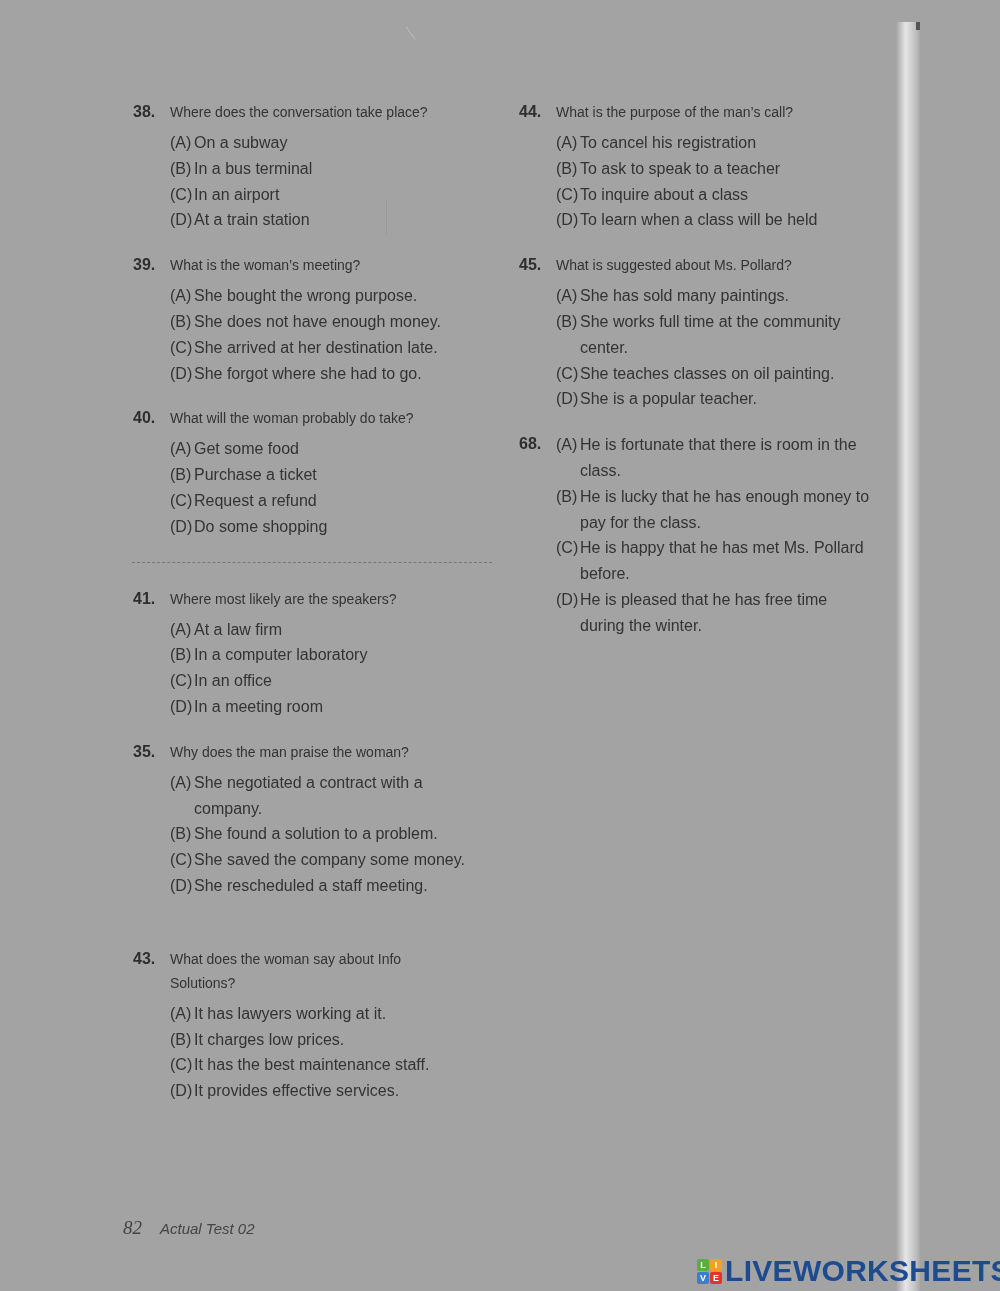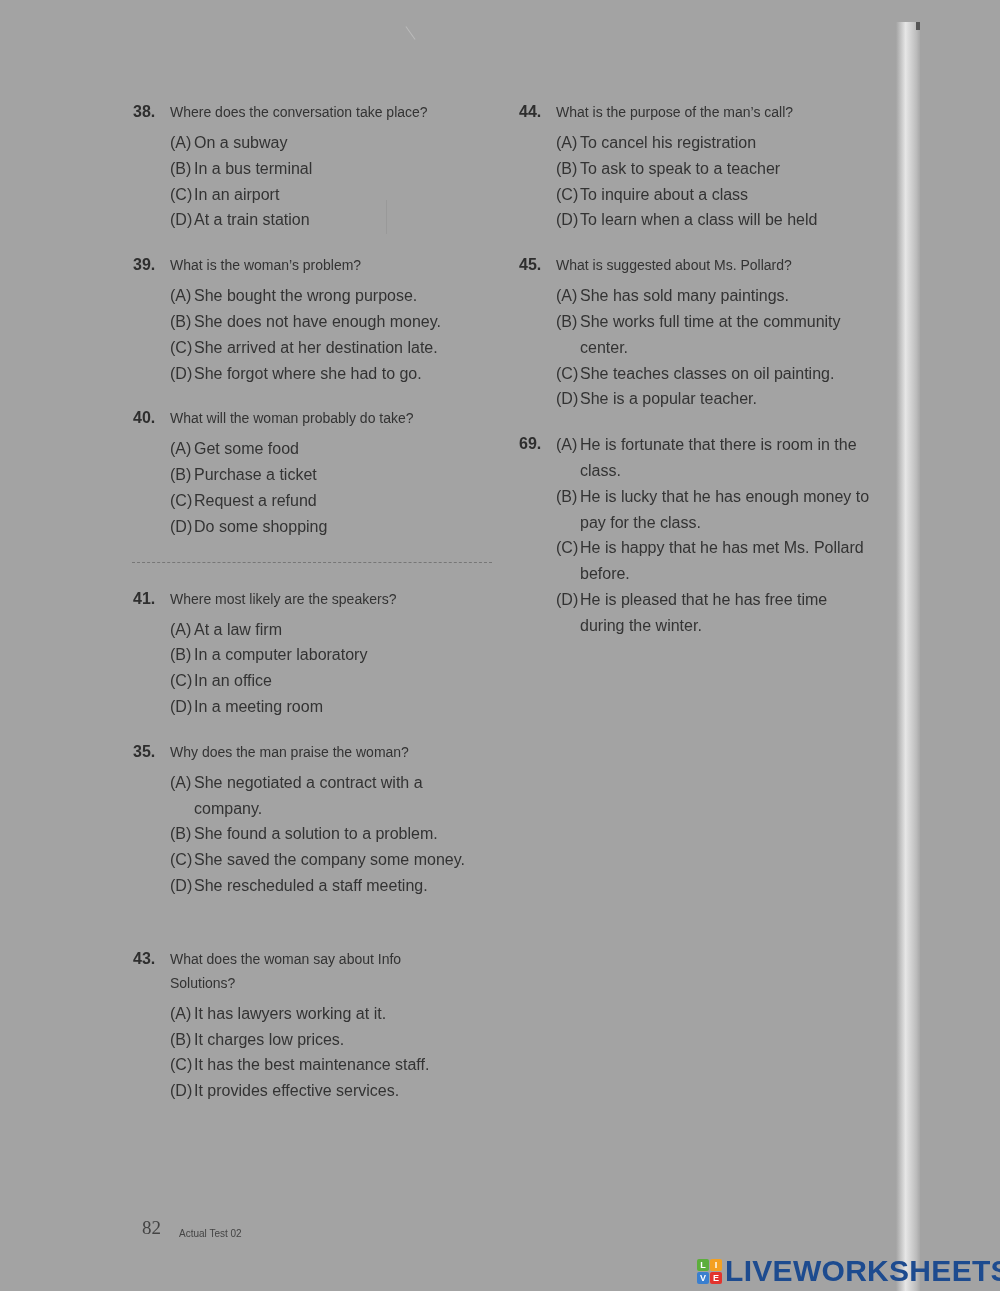"What is the woman’s problem?" div.q-text { text: problem -> meeting }
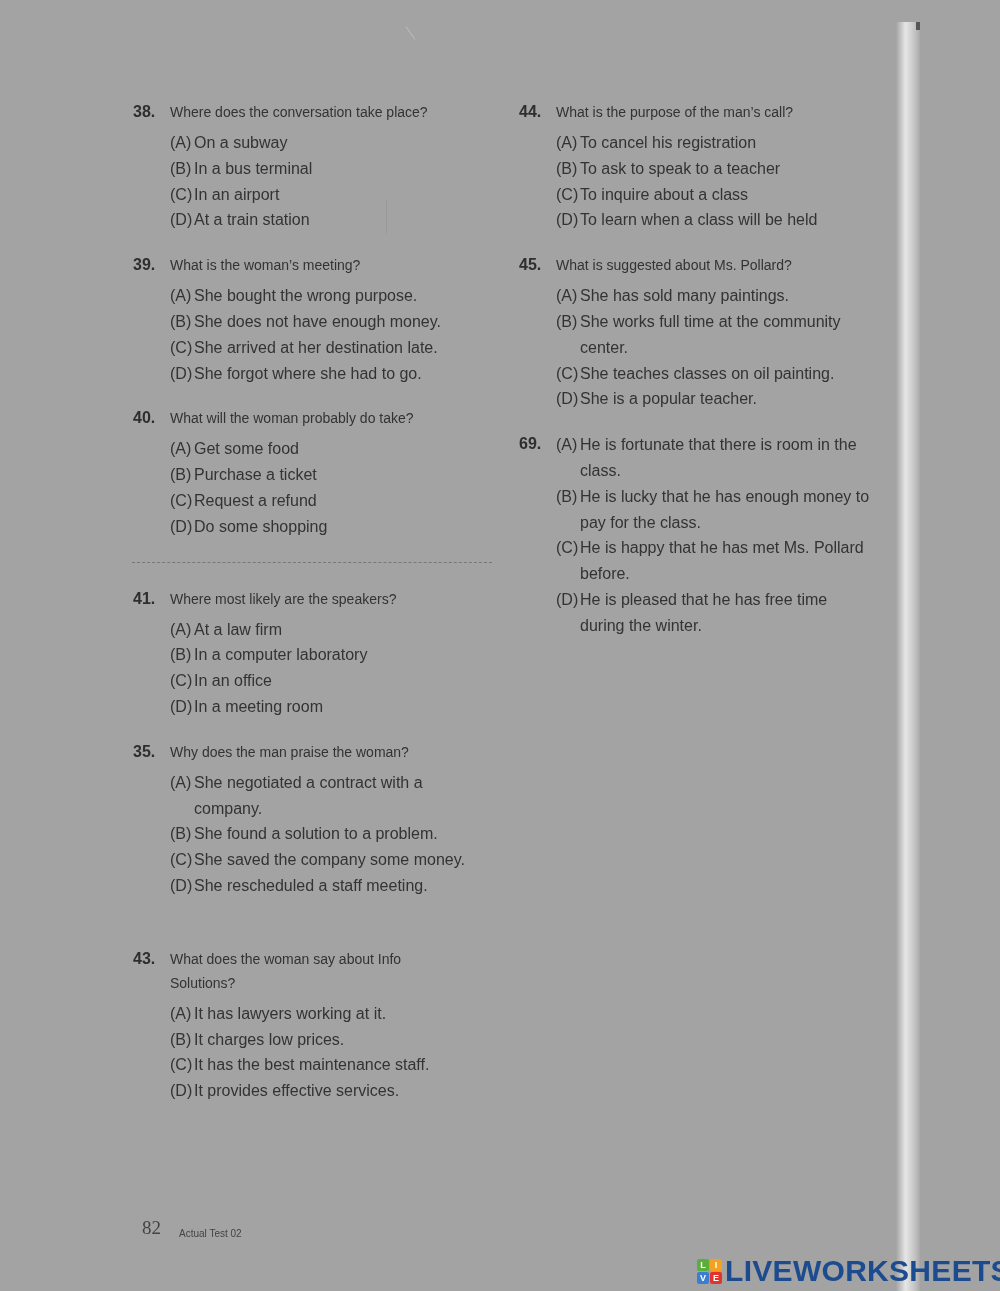"69." span.q-num { text: 69 -> 68 }
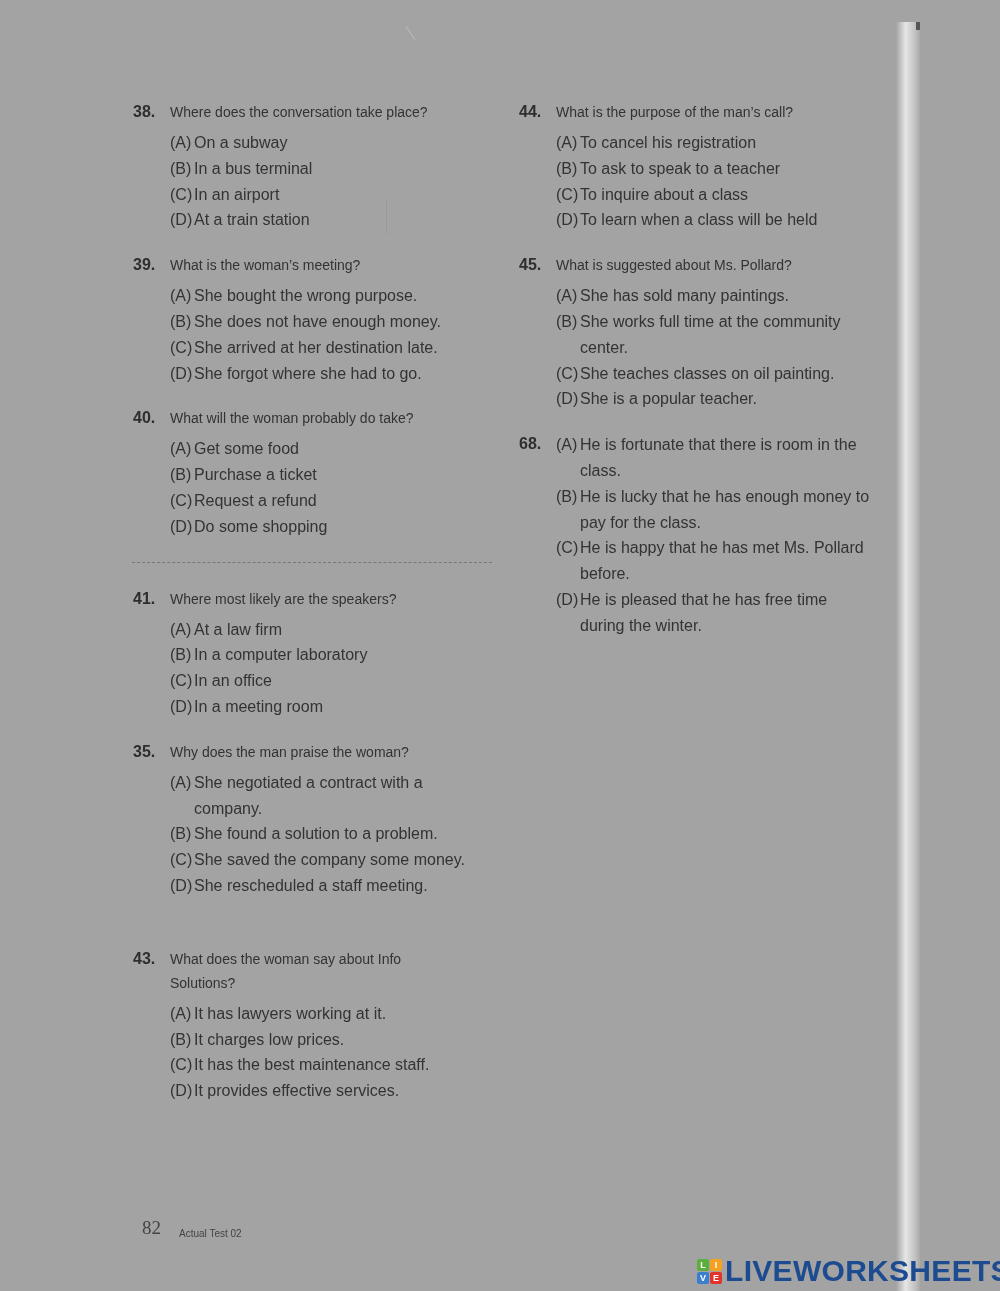"82" .footer { align-items: flex-end -> center; font-style: none -> italic; left: 142px -> 123px }
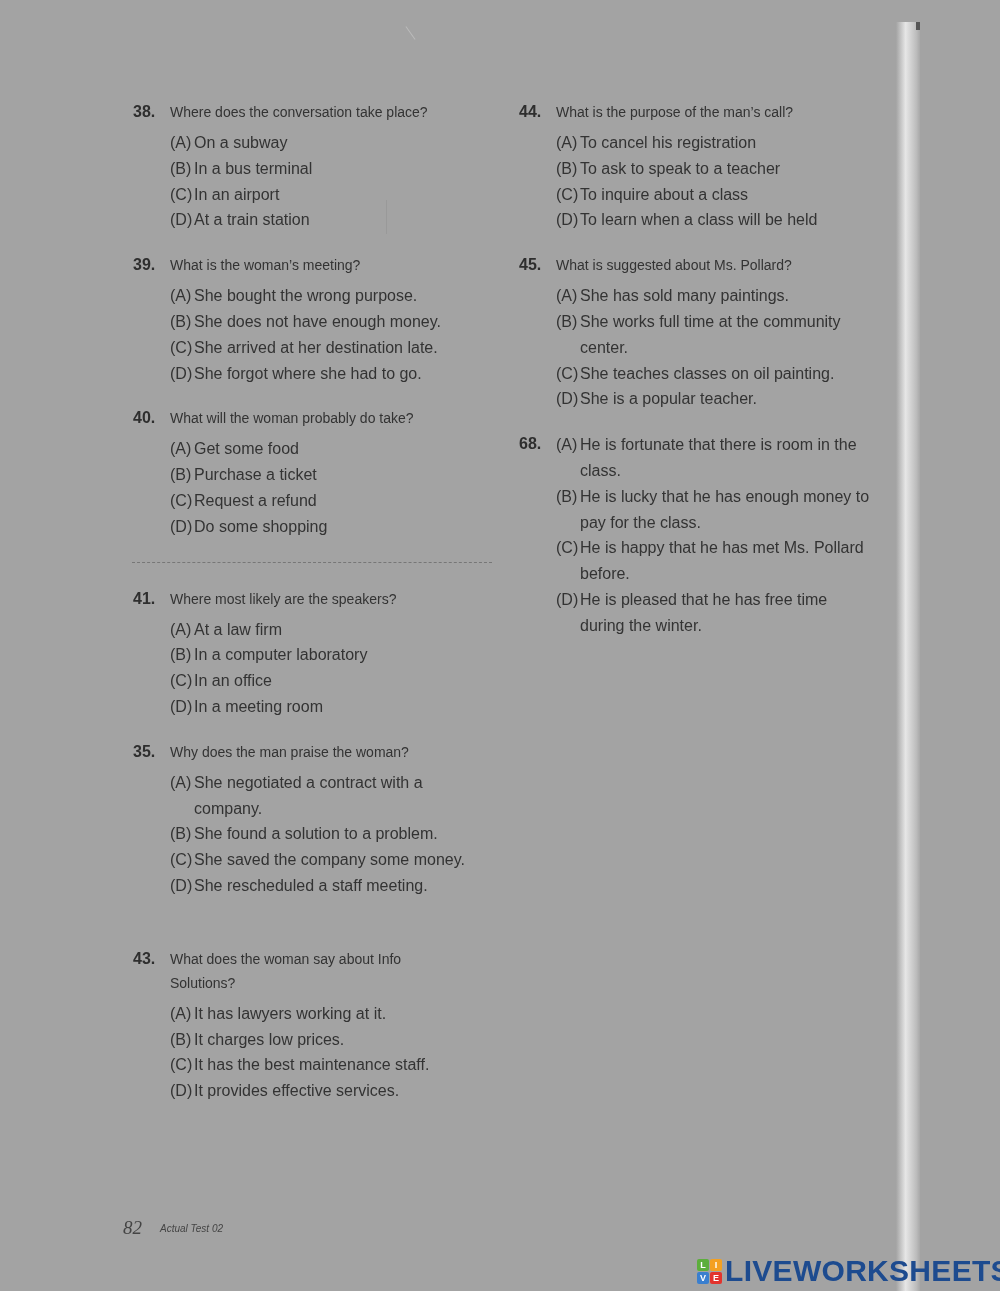"Actual Test 02" .footer-title { font-size: 10px -> 15px }
